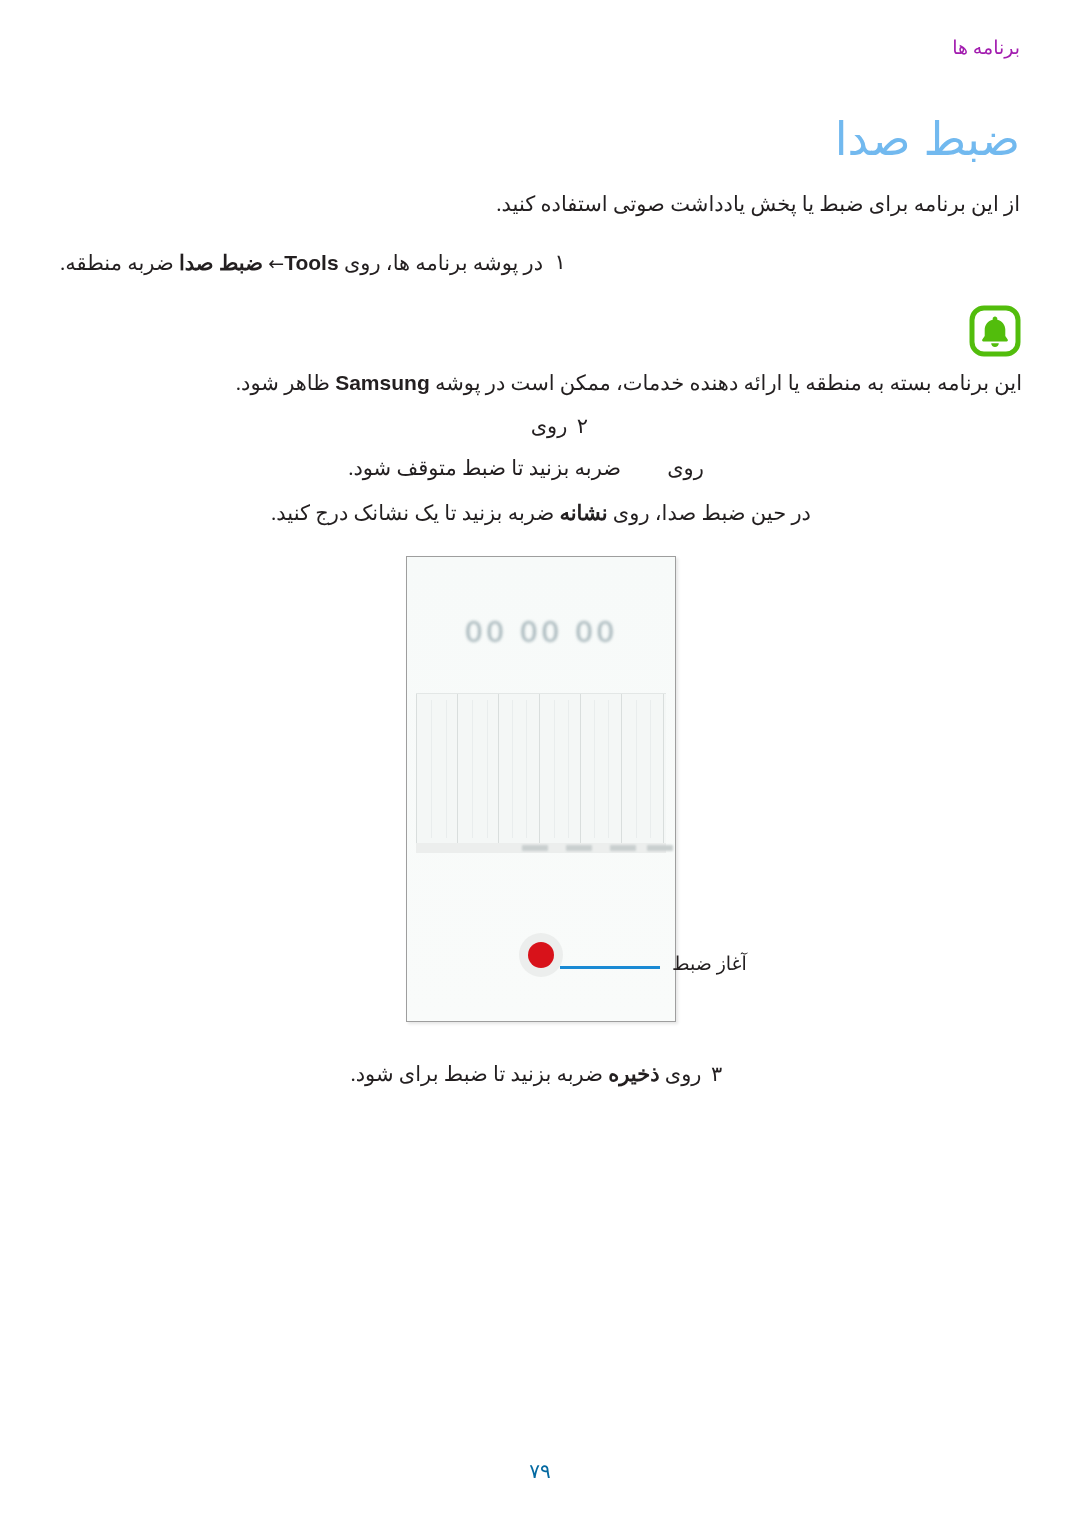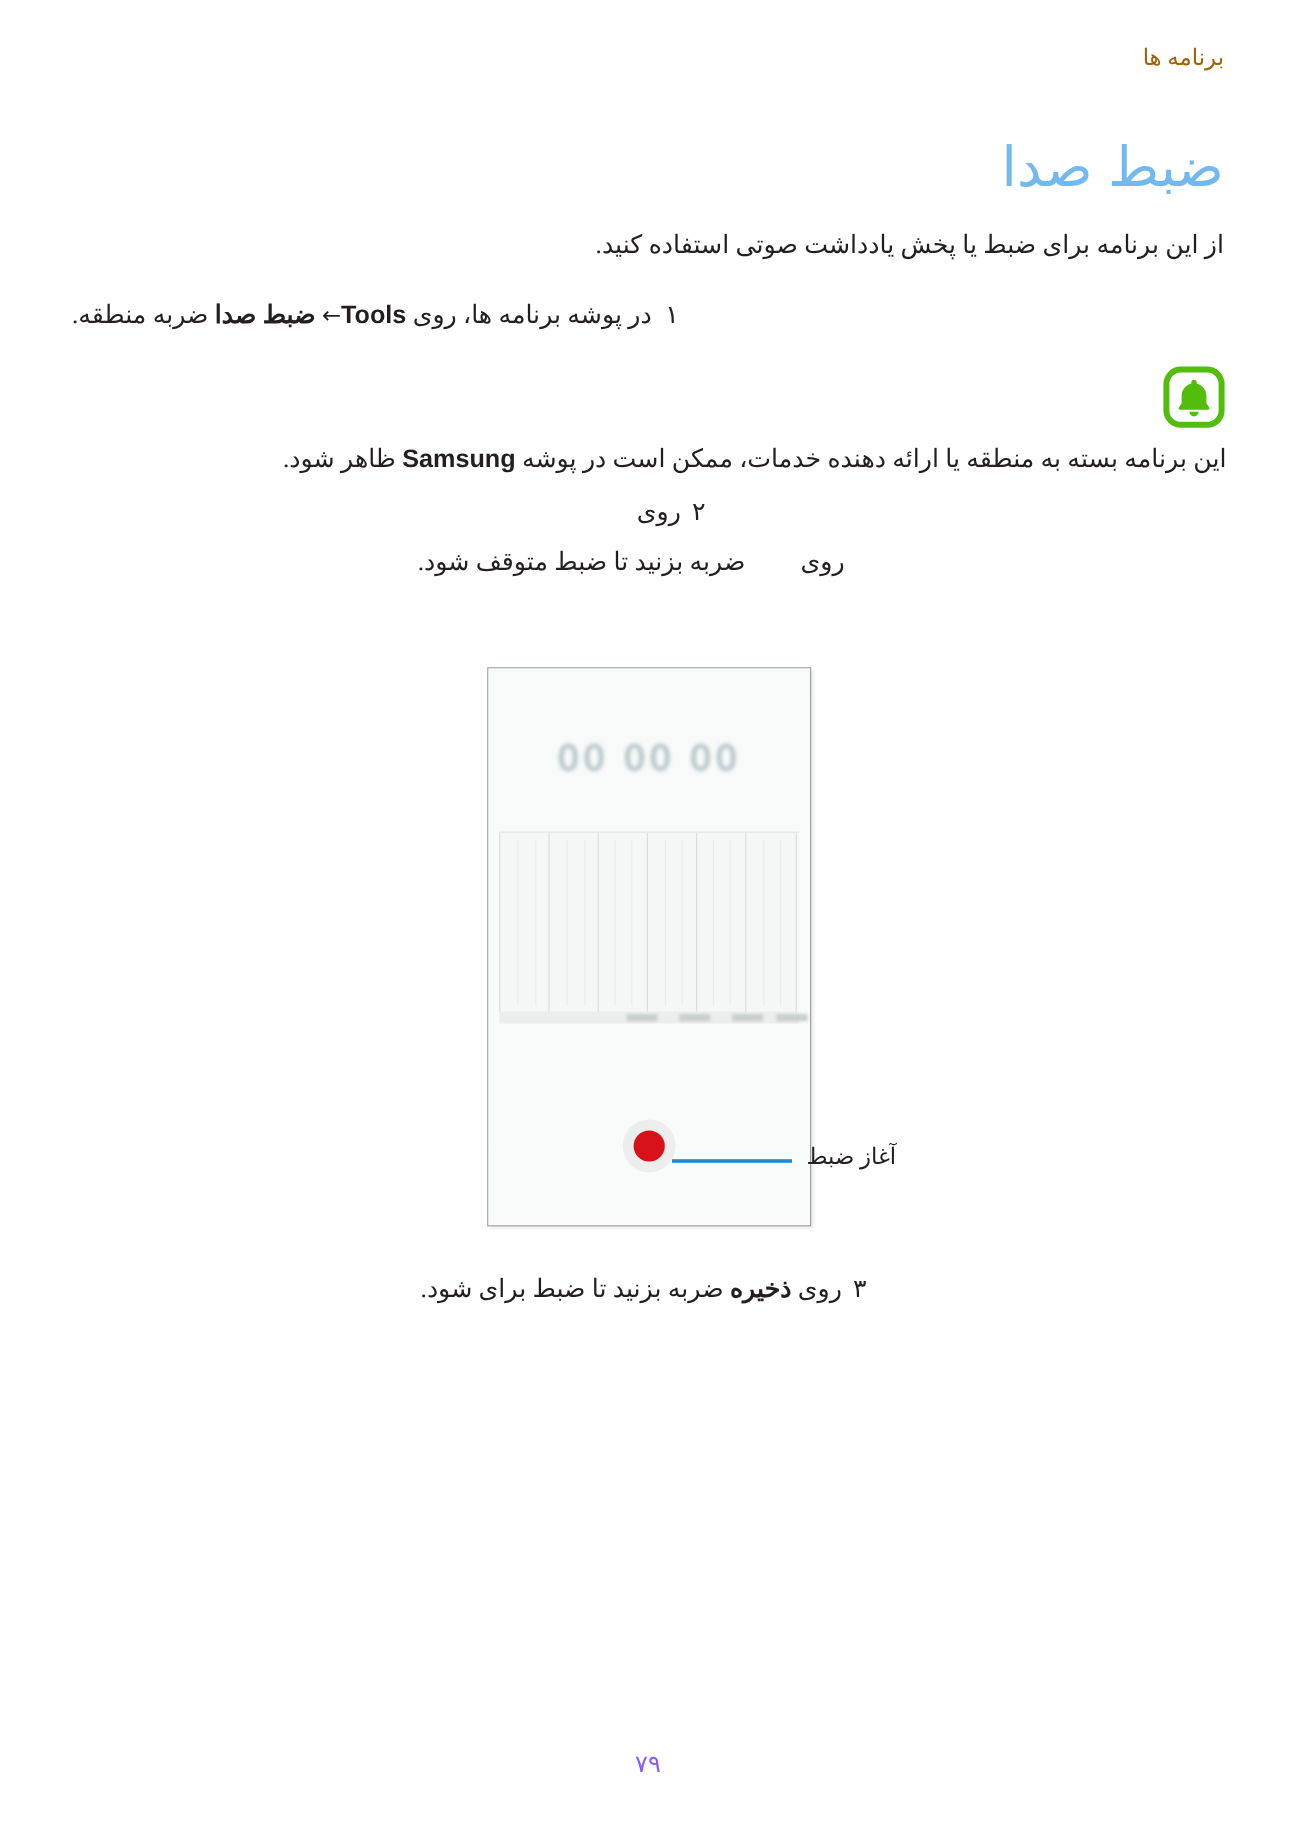"برنامه ها" .running-header { color: #a16207 -> #a21caf }
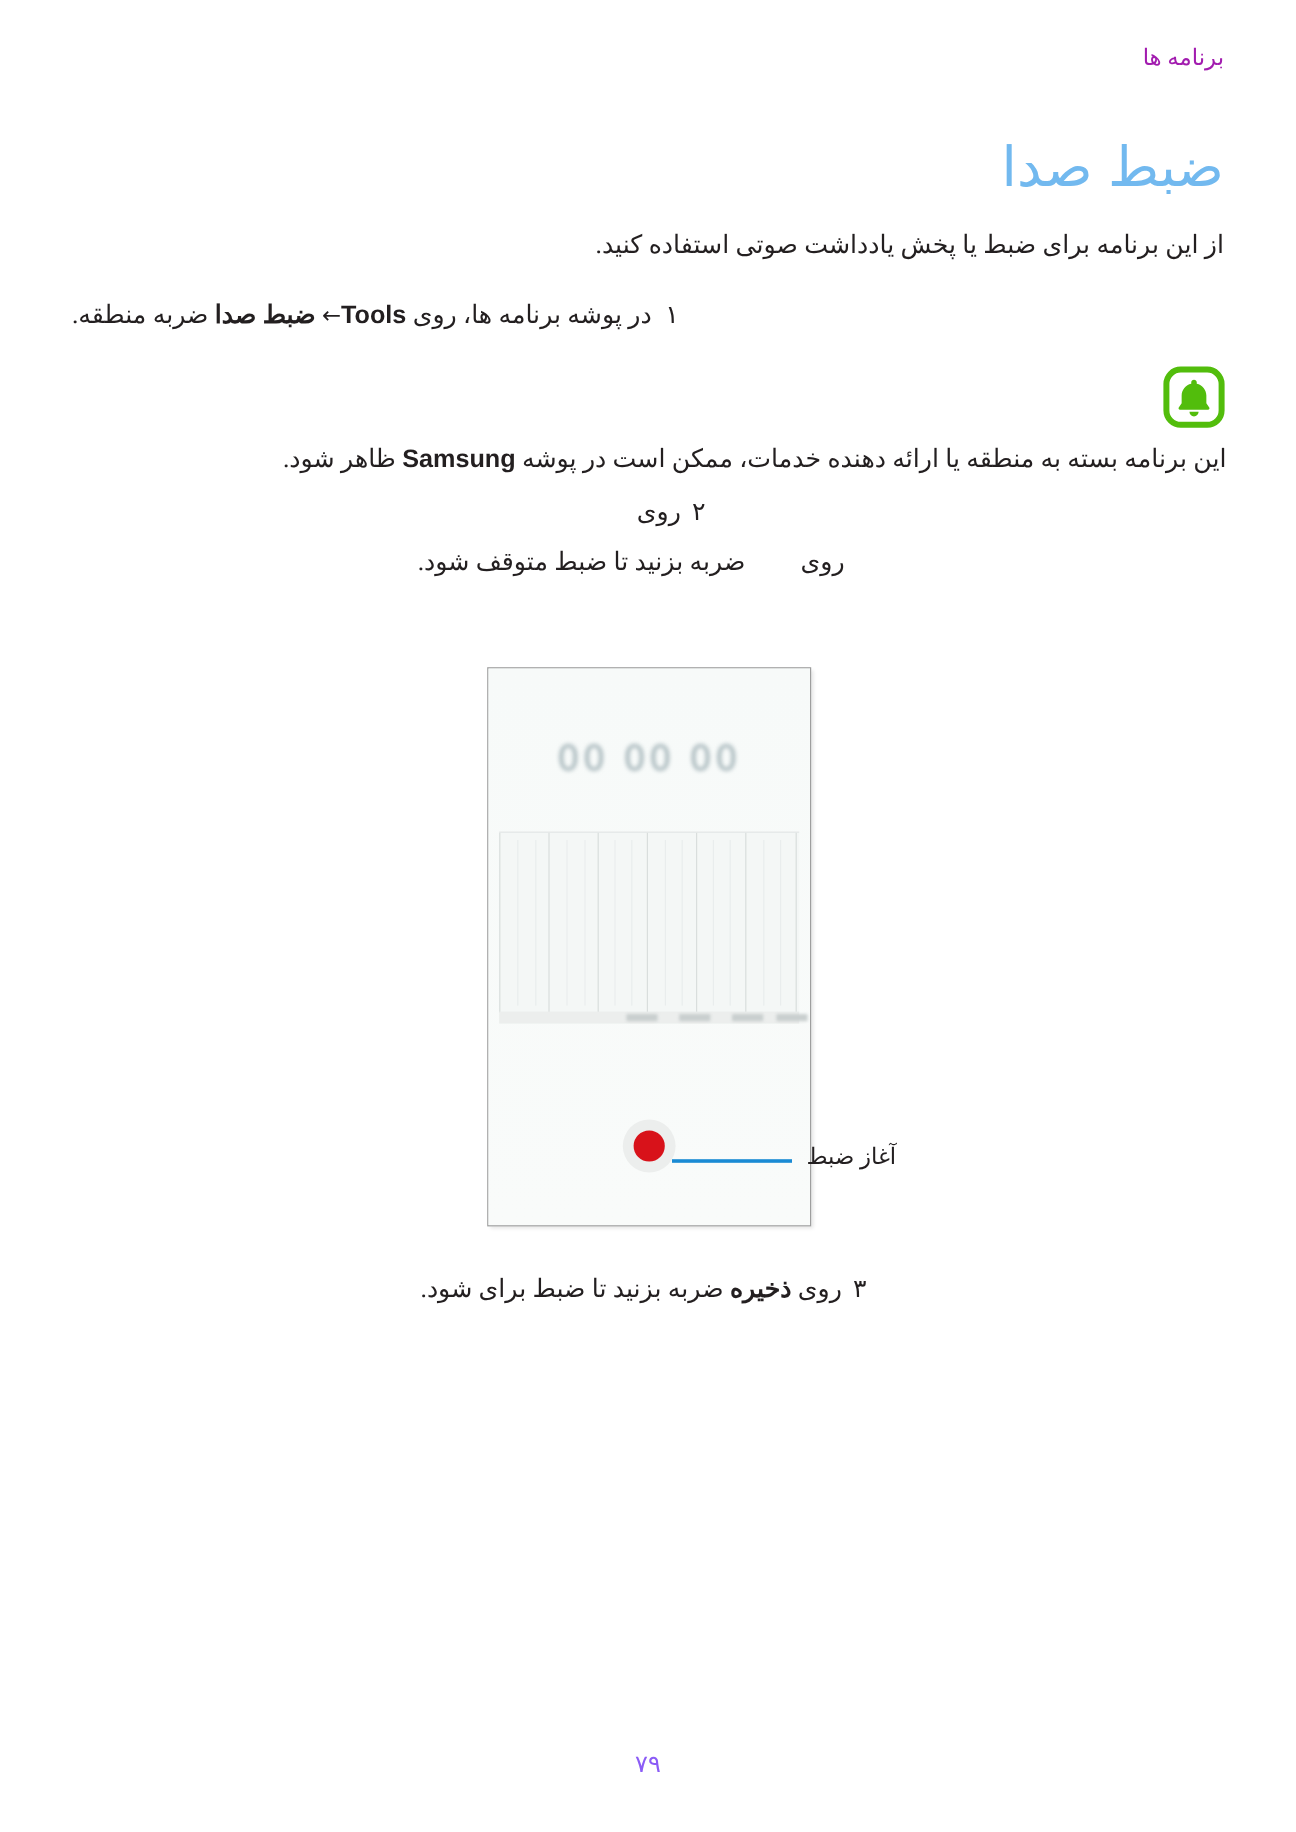"در حین ضبط صدا، روی" div.substep { html: none -> <div> <span>در حین ضبط صدا، روی </span><b>نشانه</b><span> ضربه بزنید تا یک نشانک درج کنید.</span> </div> }
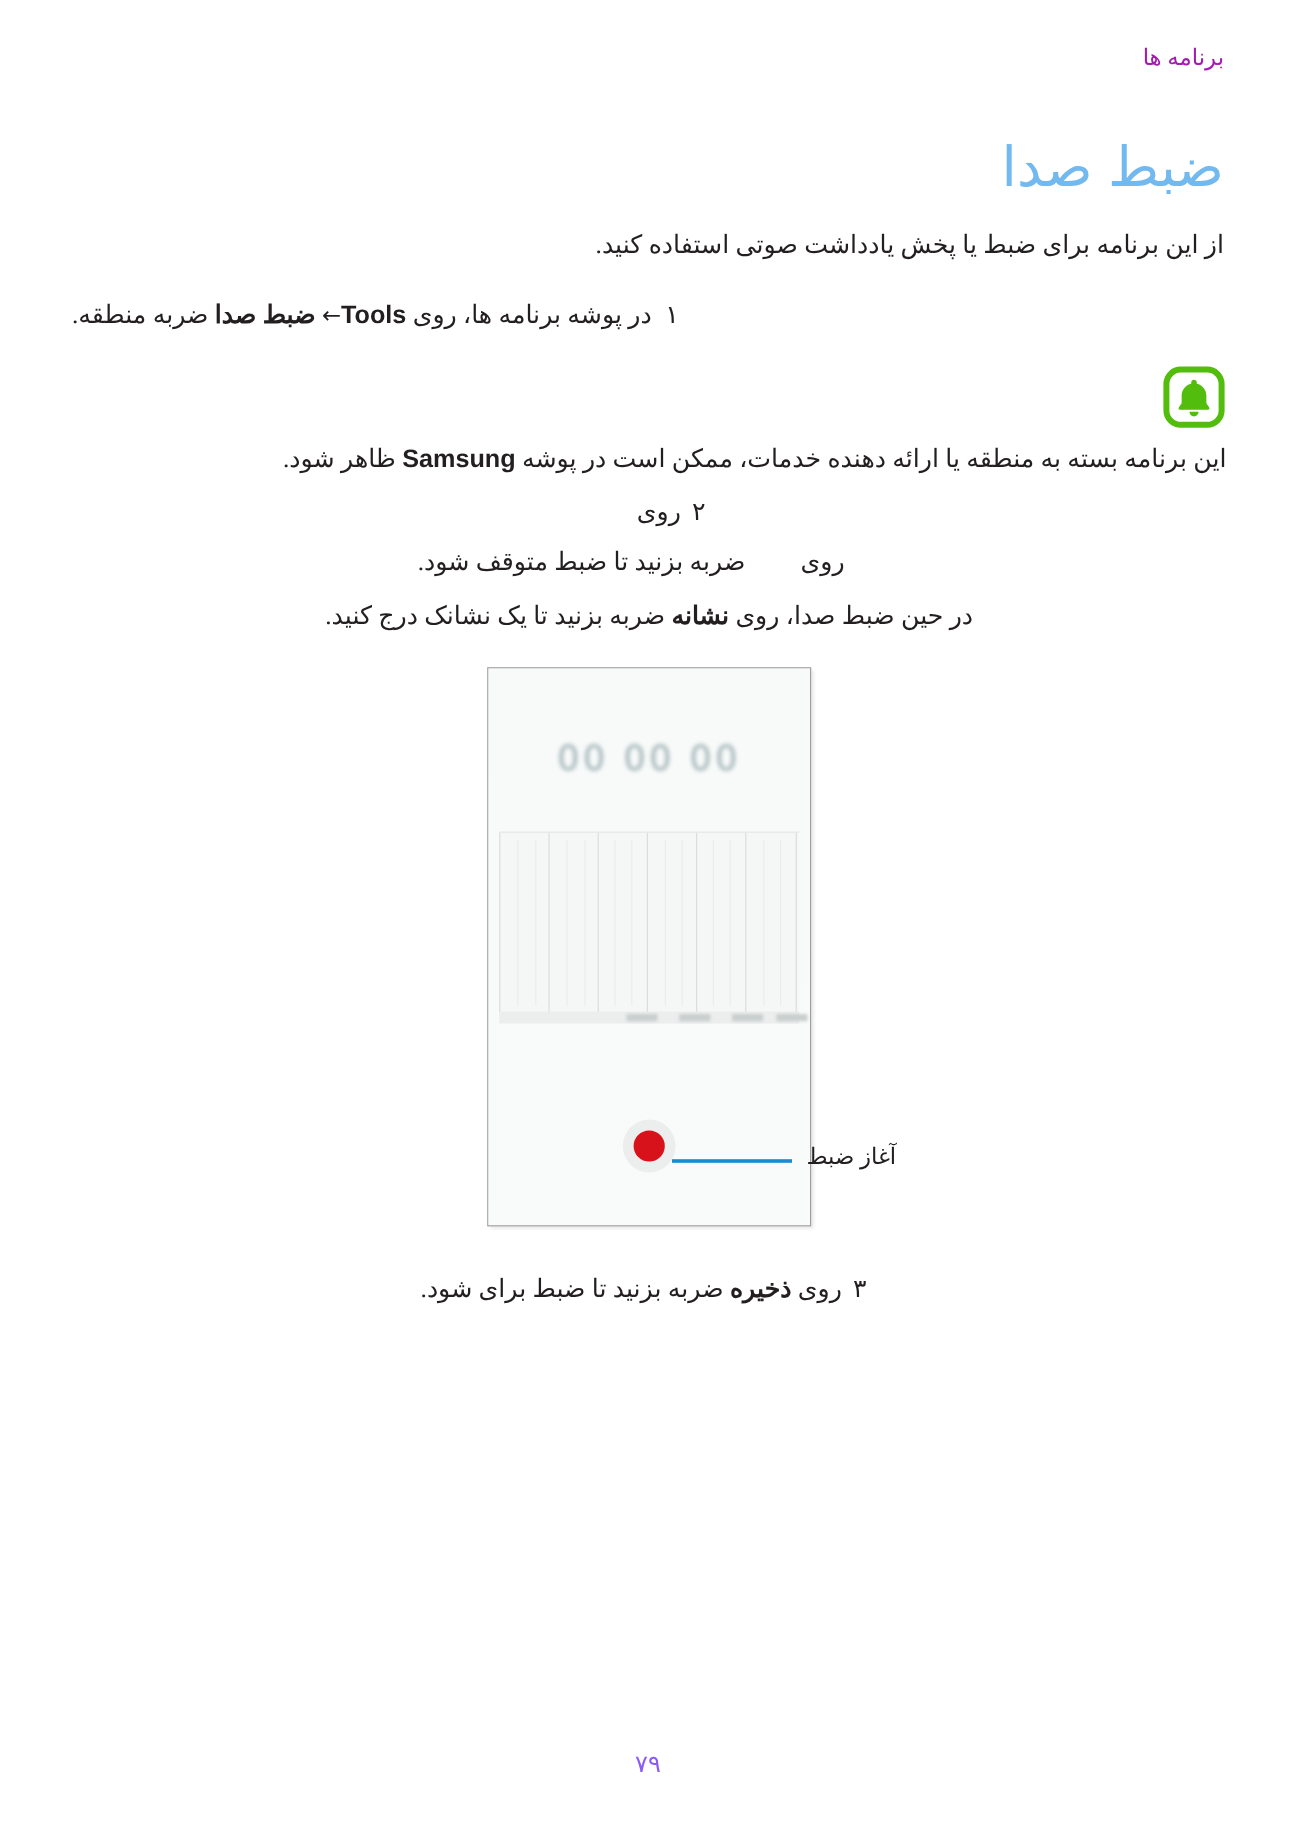"۷۹" .page-number { color: #8b5cf6 -> #0369a1 }
